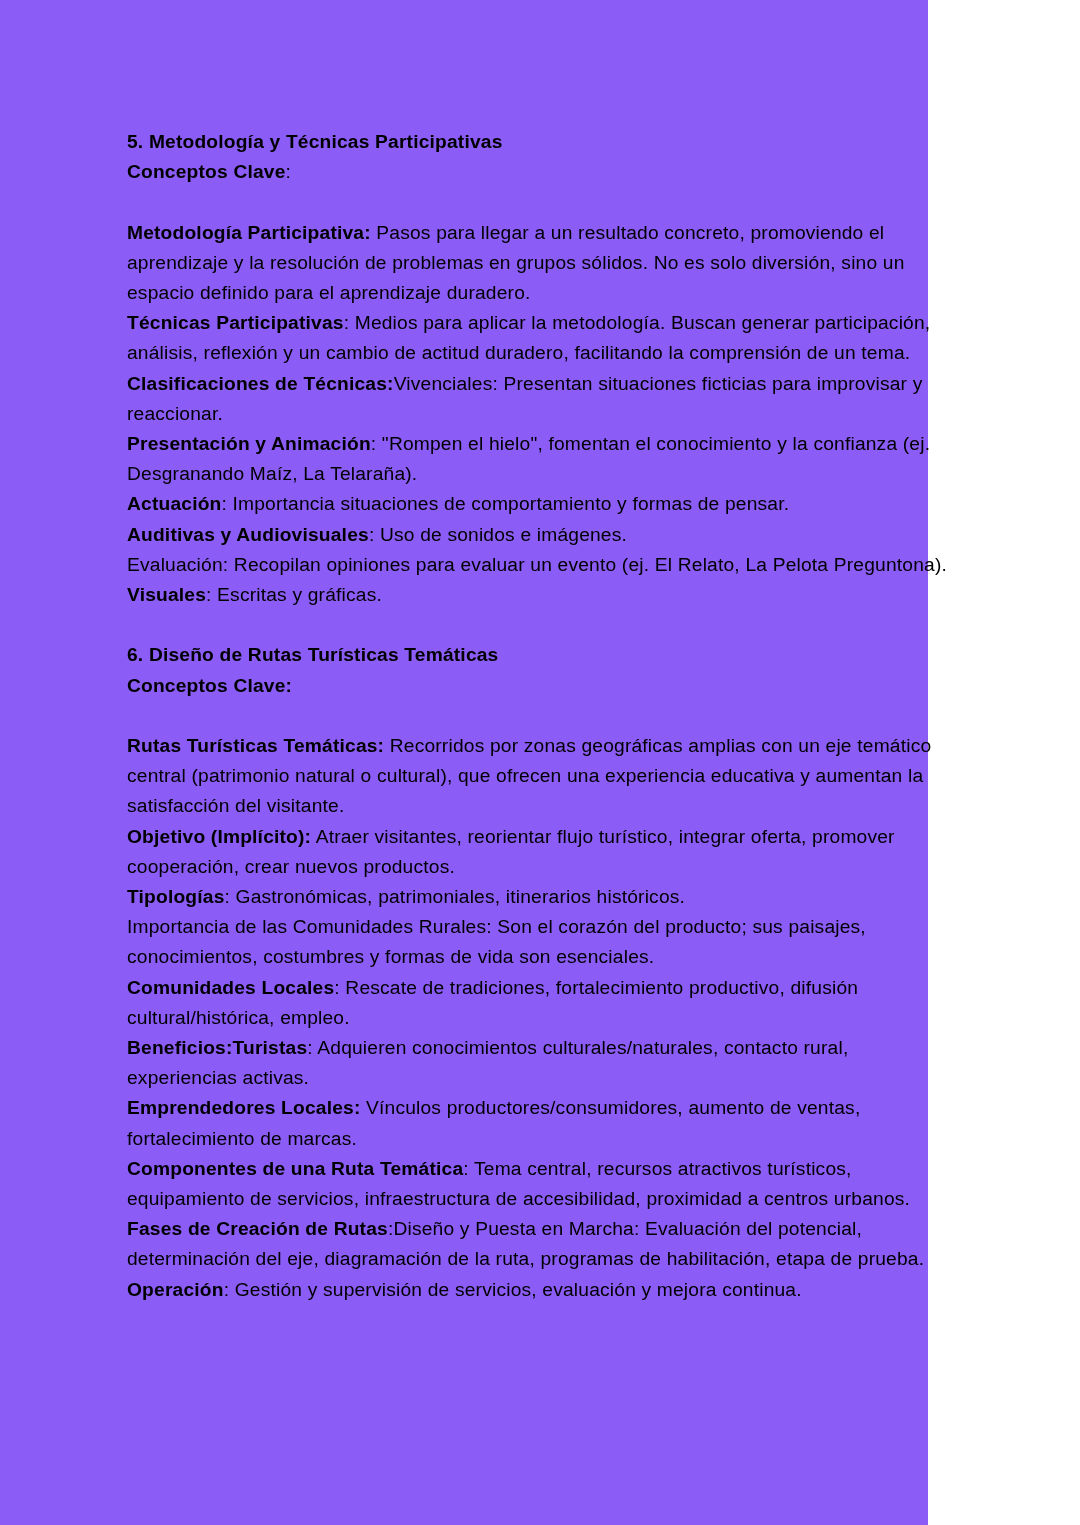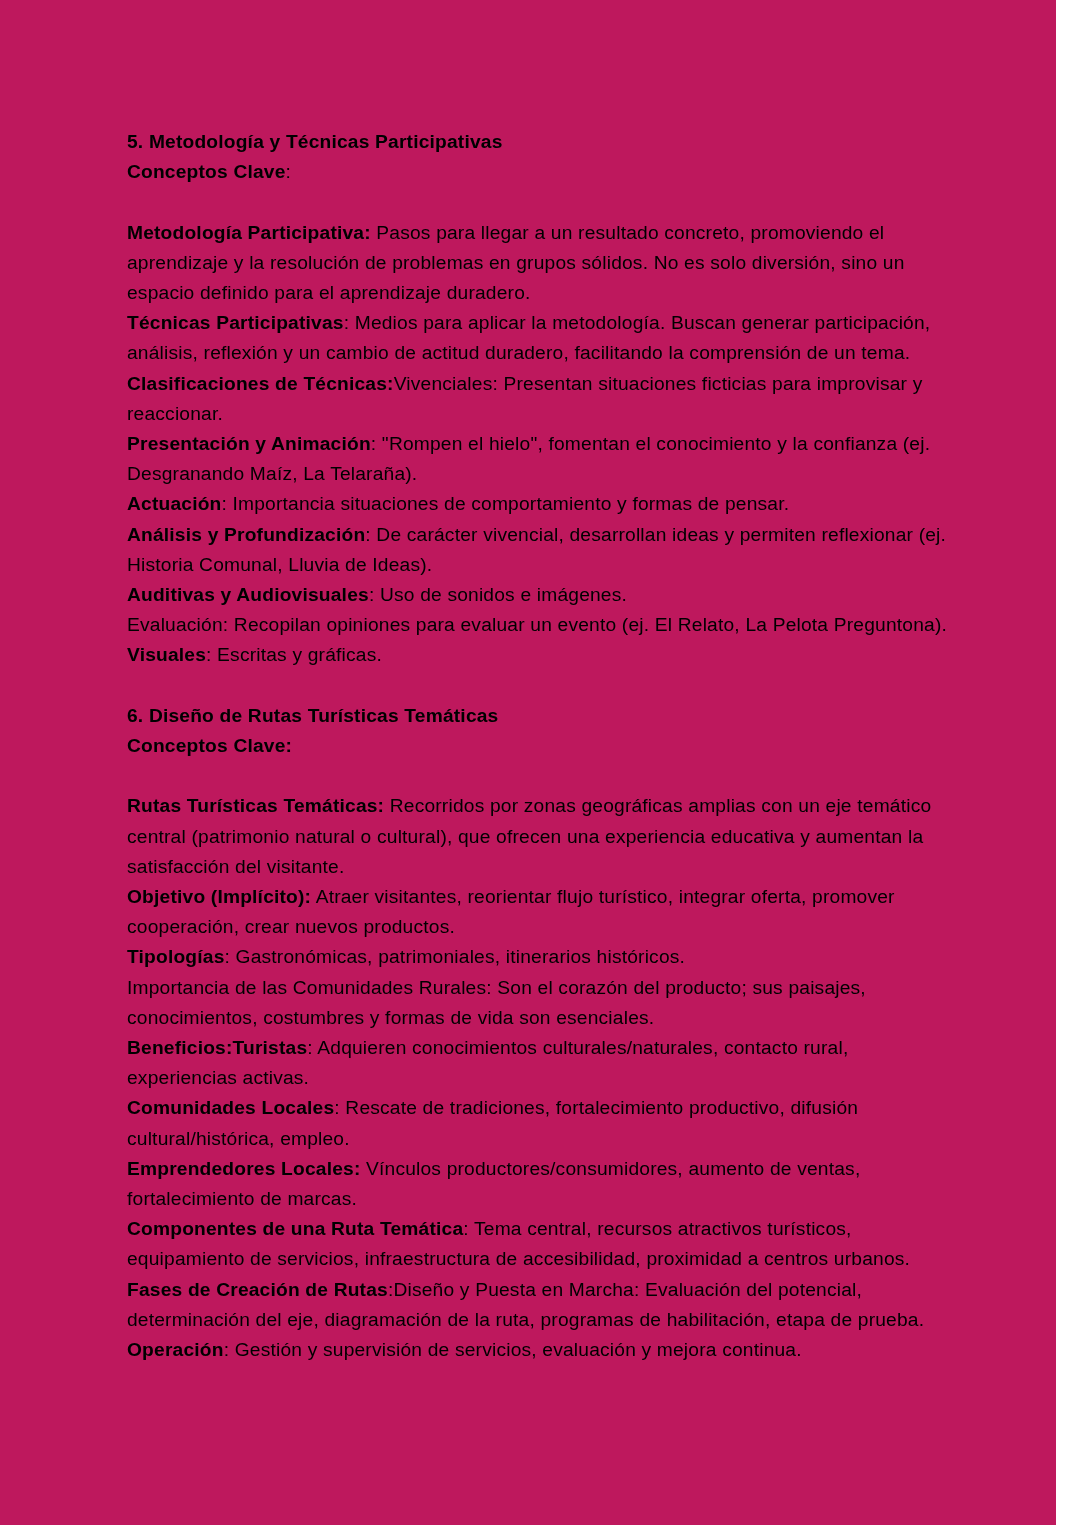"5. Metodología y Técnicas Participativas" .page { background: #be185d -> #8b5cf6; width: 1056px -> 928px }
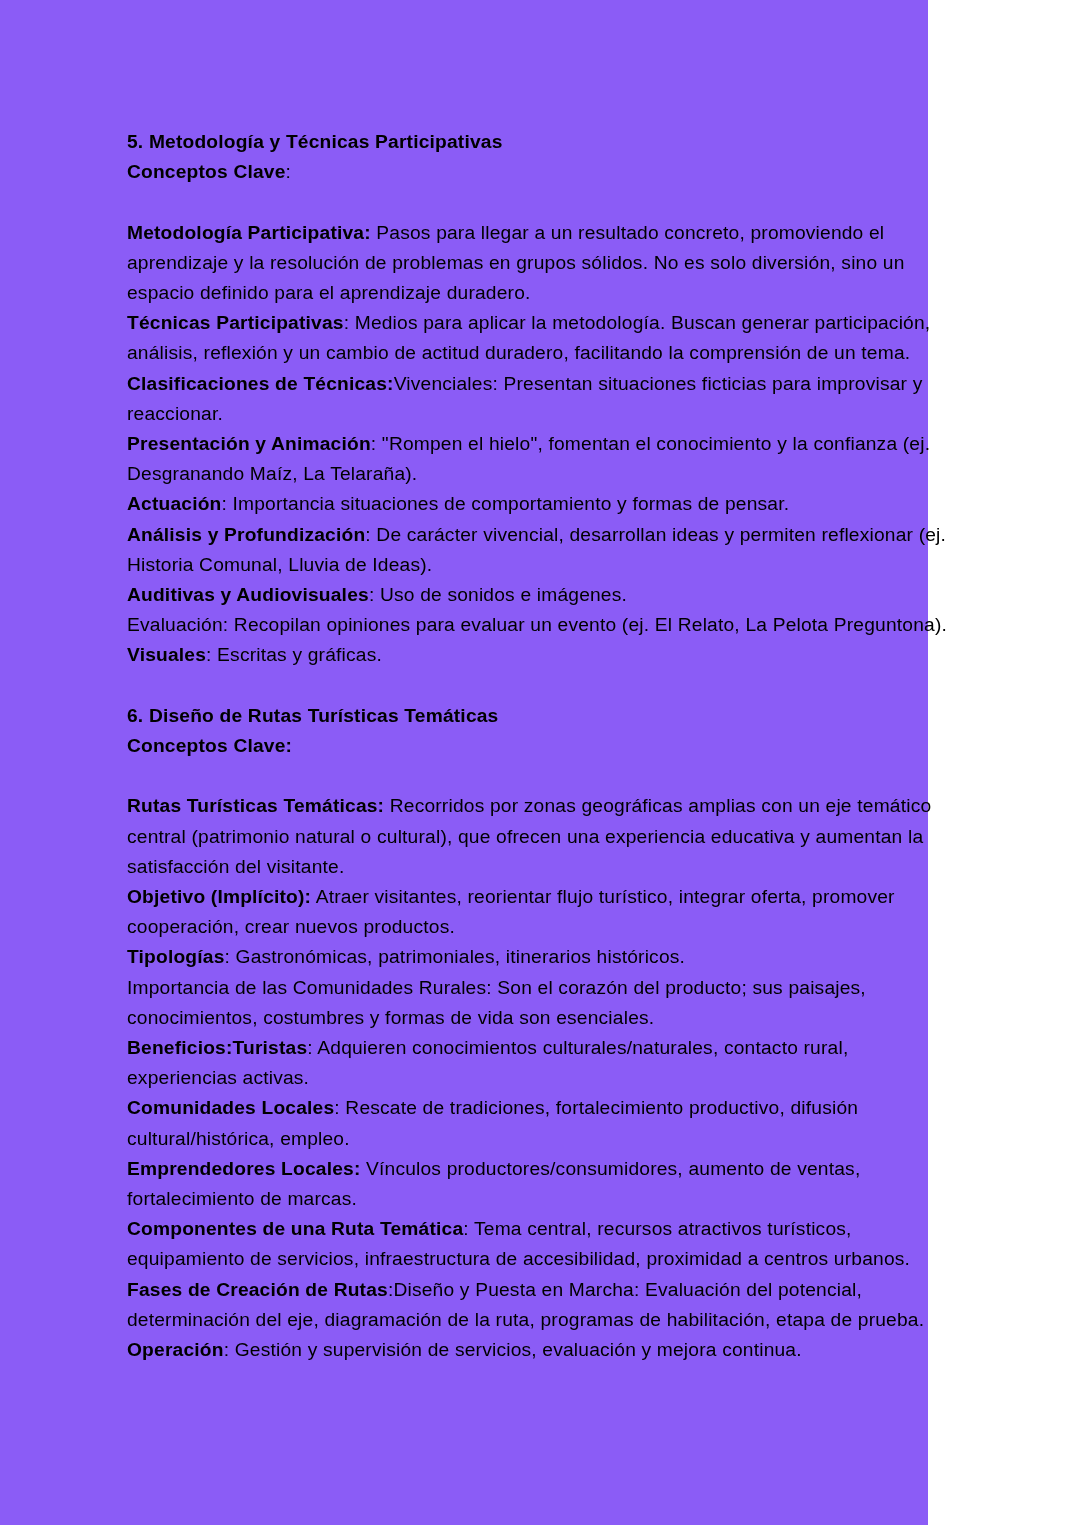"Análisis y Profundización: De carácter" p.para { html: <p><span>Análisis y Profundización</span><span>: De carácter vivencial, desarrollan ideas y permiten reflexionar (ej. Historia Comunal, Lluvia de Ideas).</span></p> -> none }
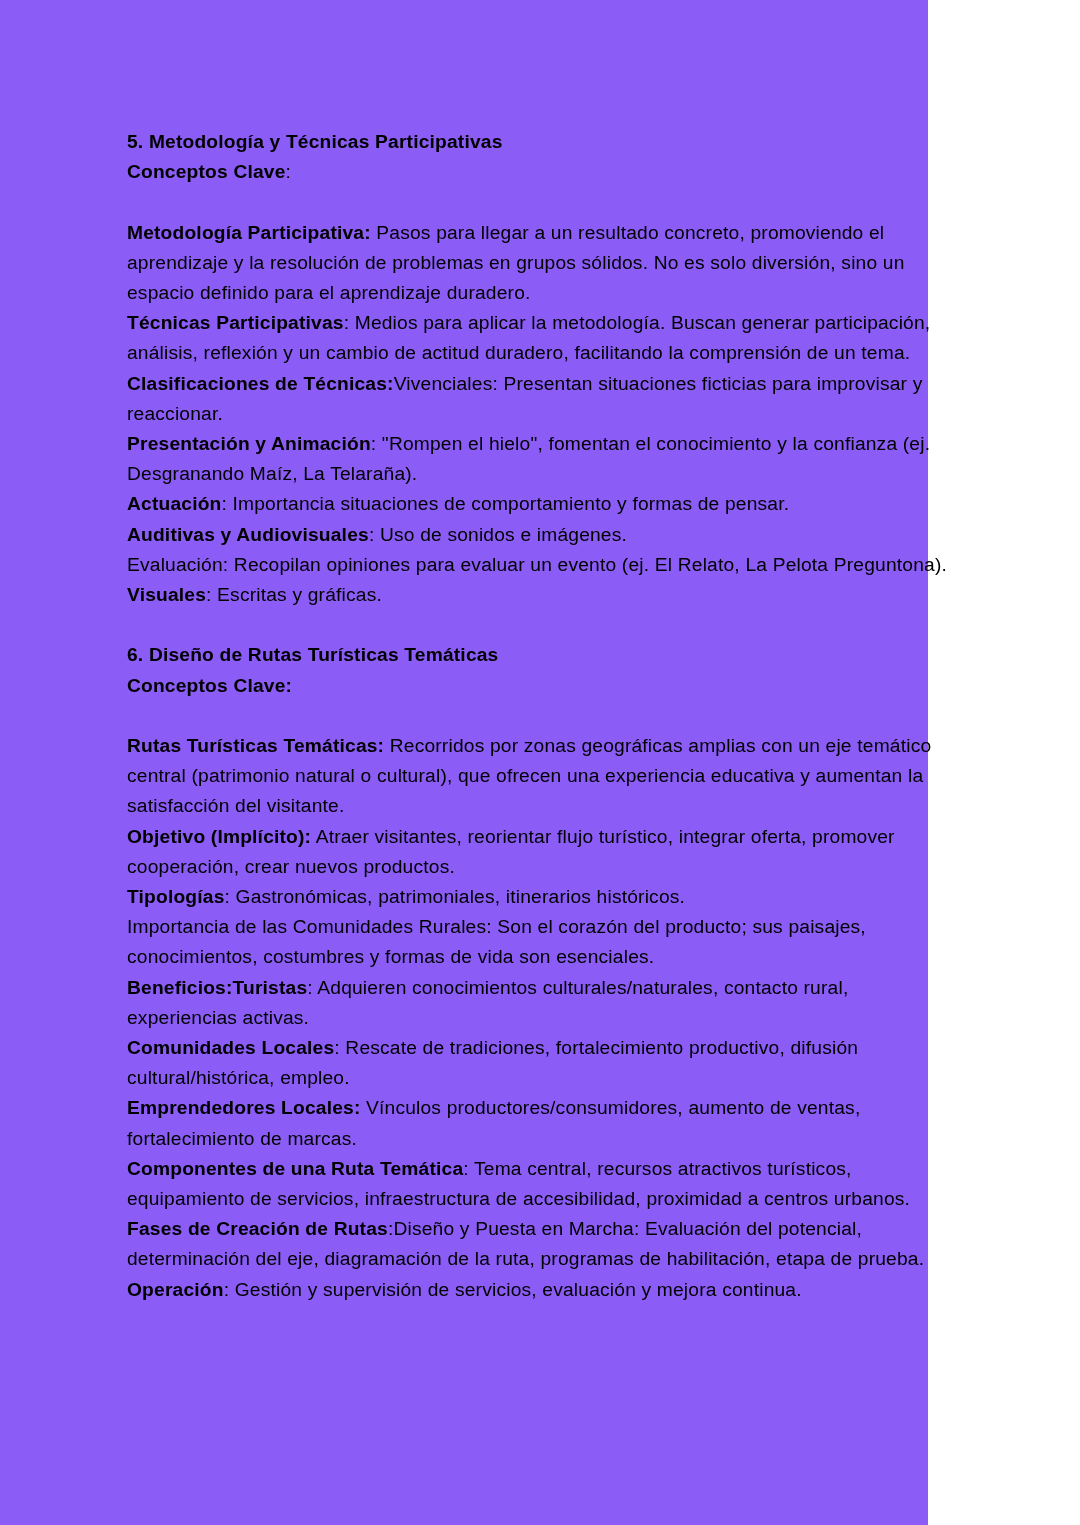"Beneficios:Turistas: Adquieren" p.para { order: before "Comunidades Locales: Rescate de" -> after "Comunidades Locales: Rescate de" }
